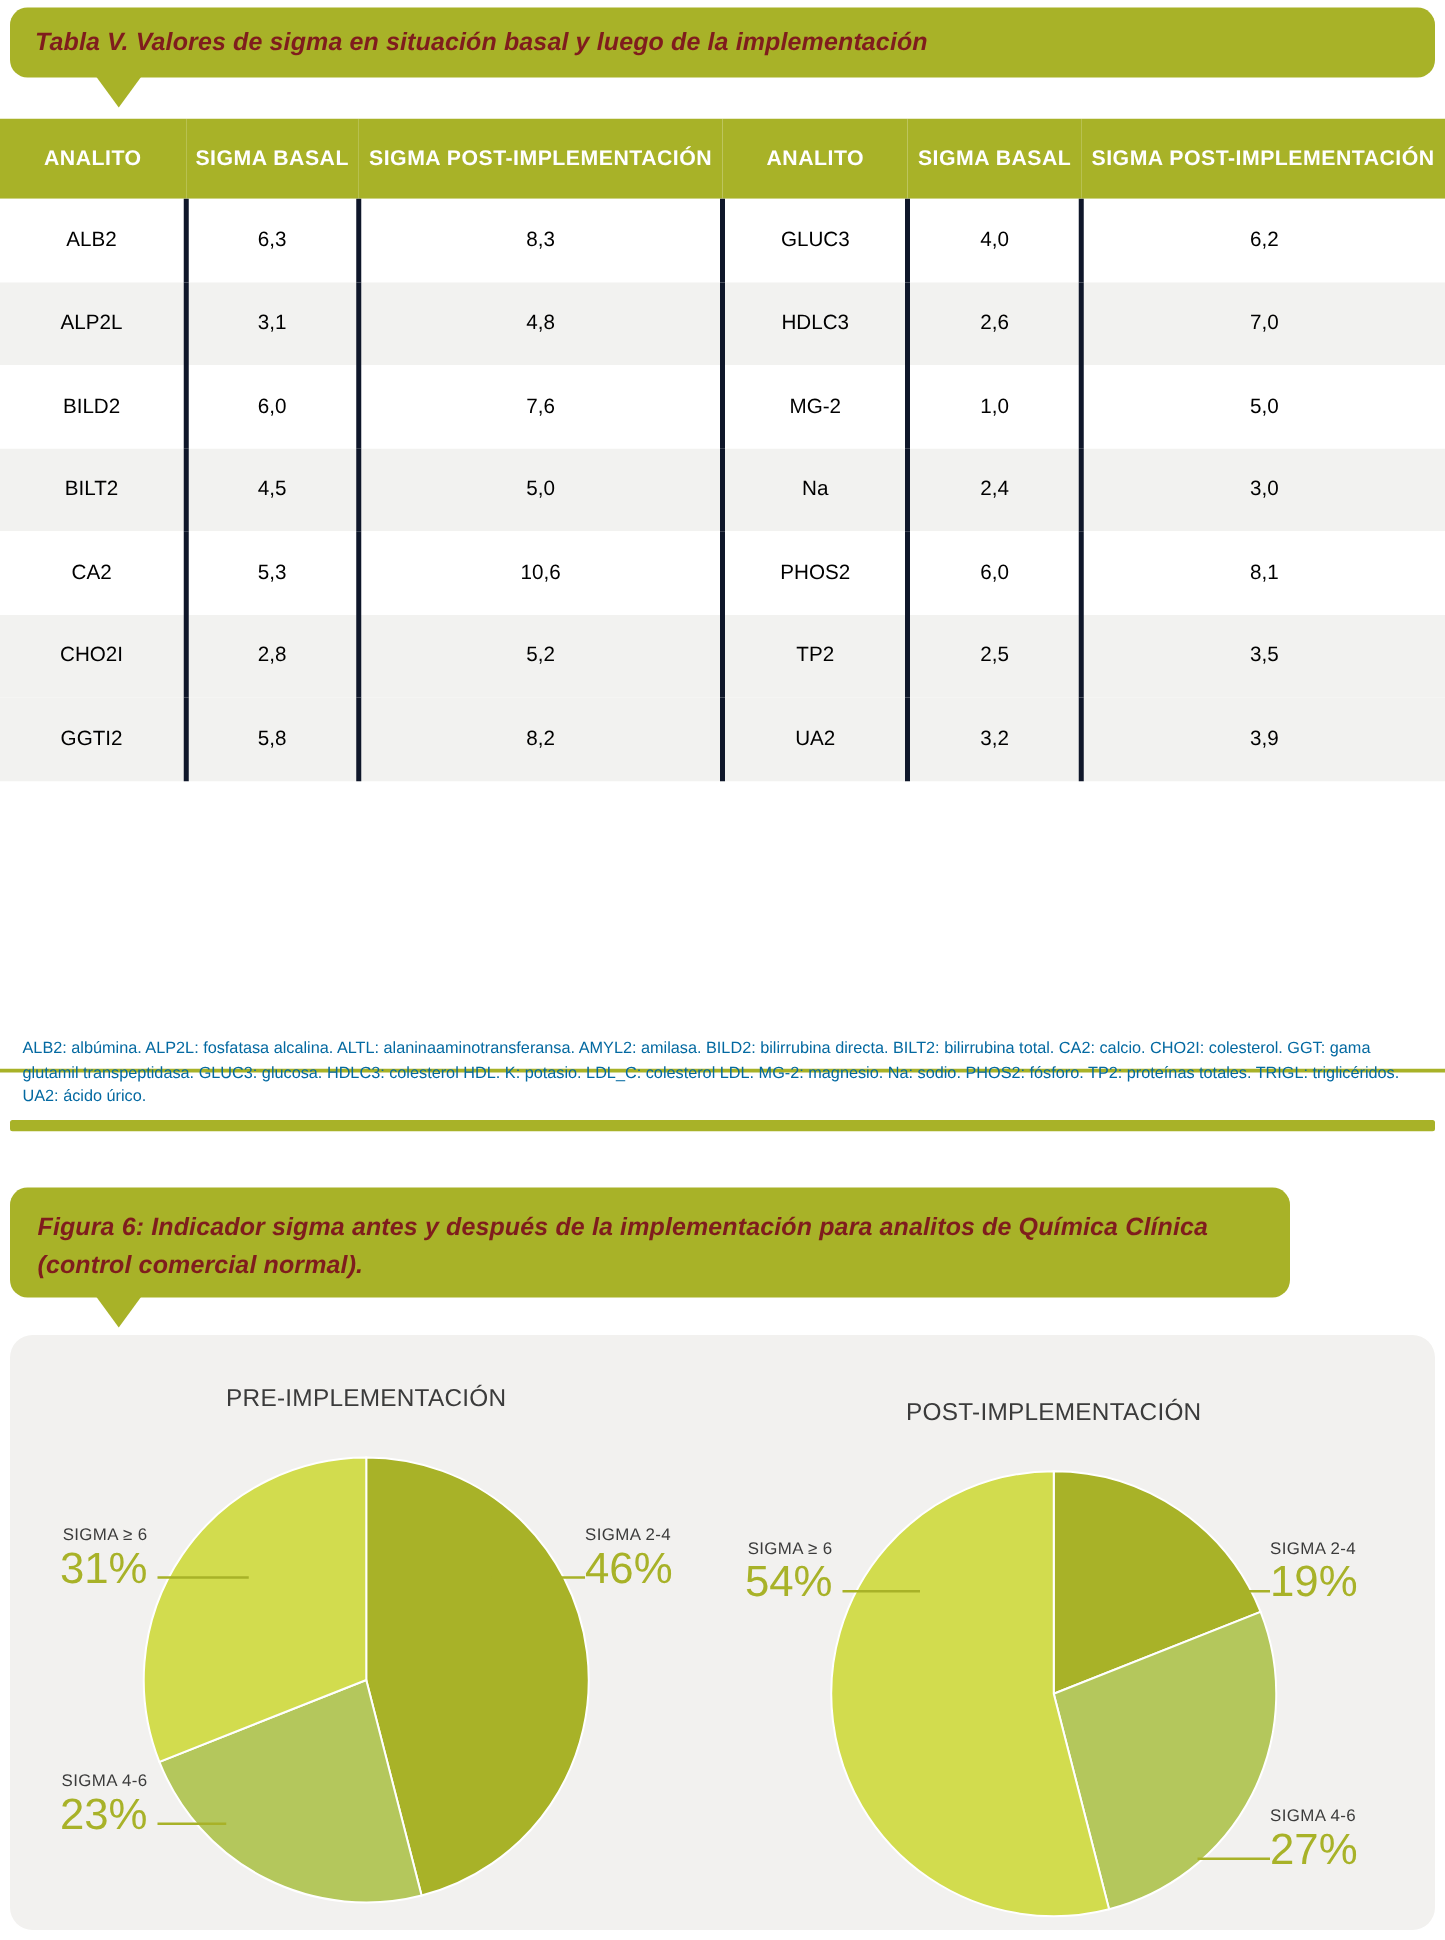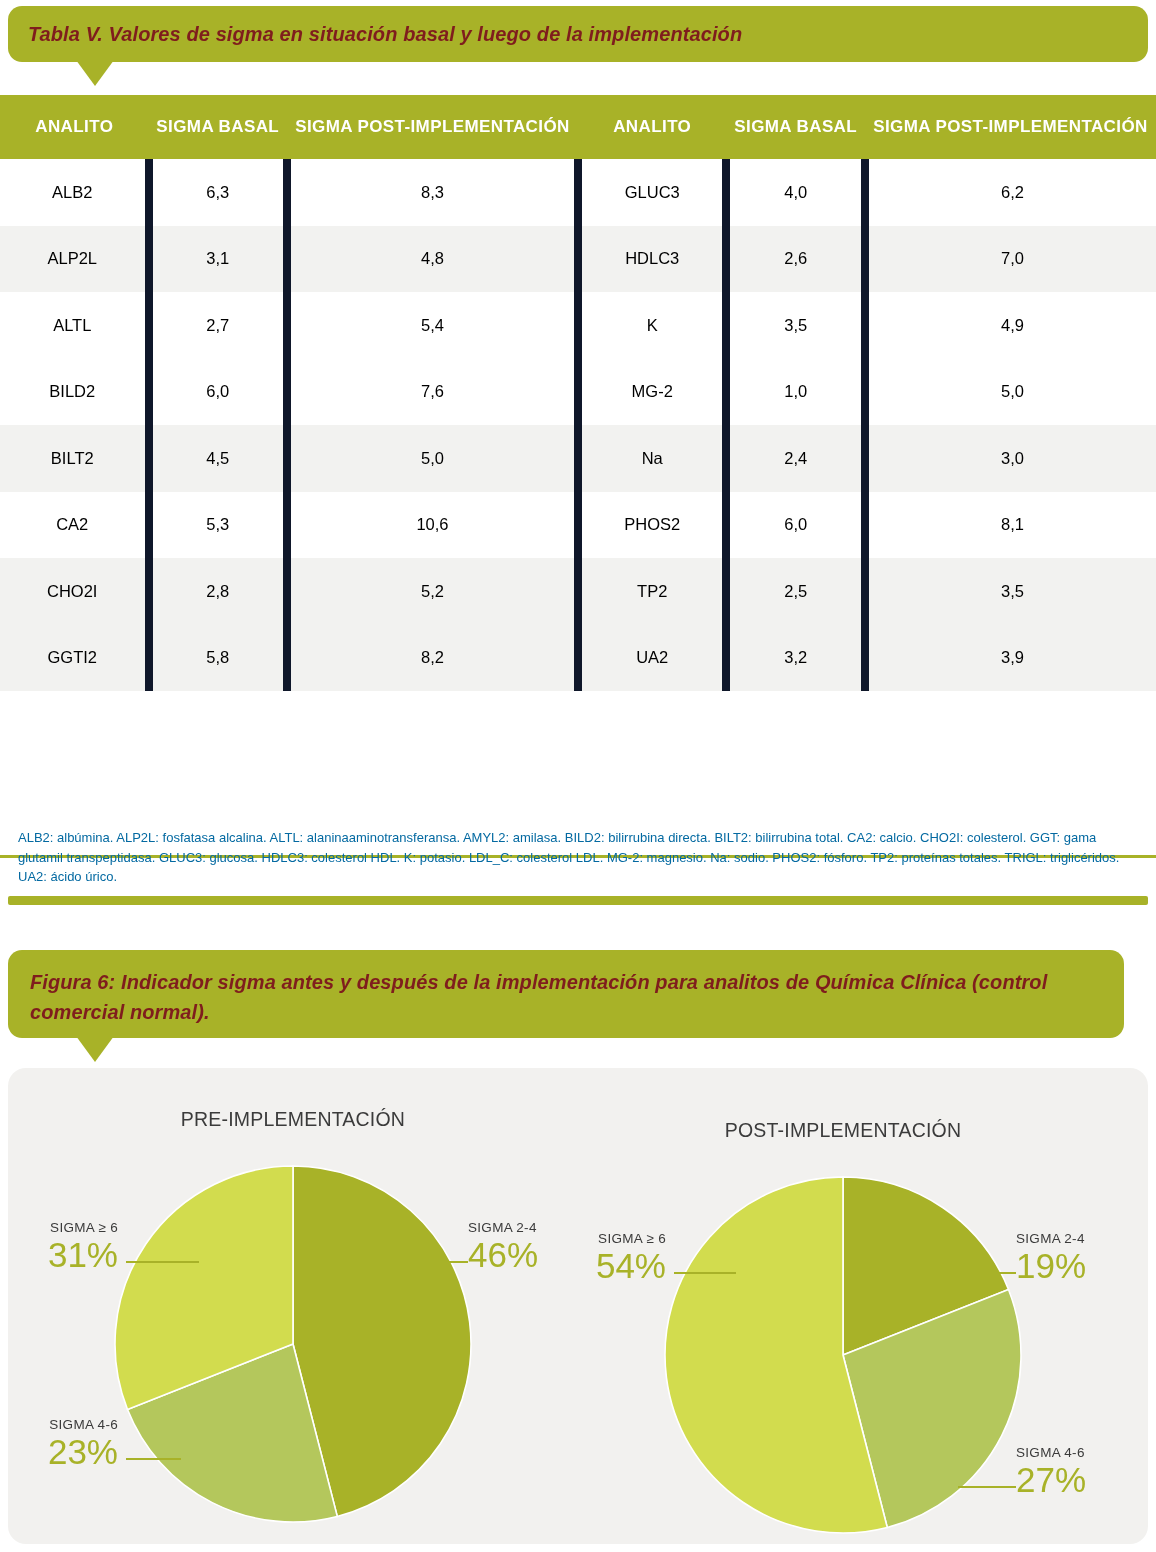"6,3" table.sigma tbody td.vl, table.sigma thead th.vl { border-left: 8px solid #0f172a -> 4px solid #0f172a }
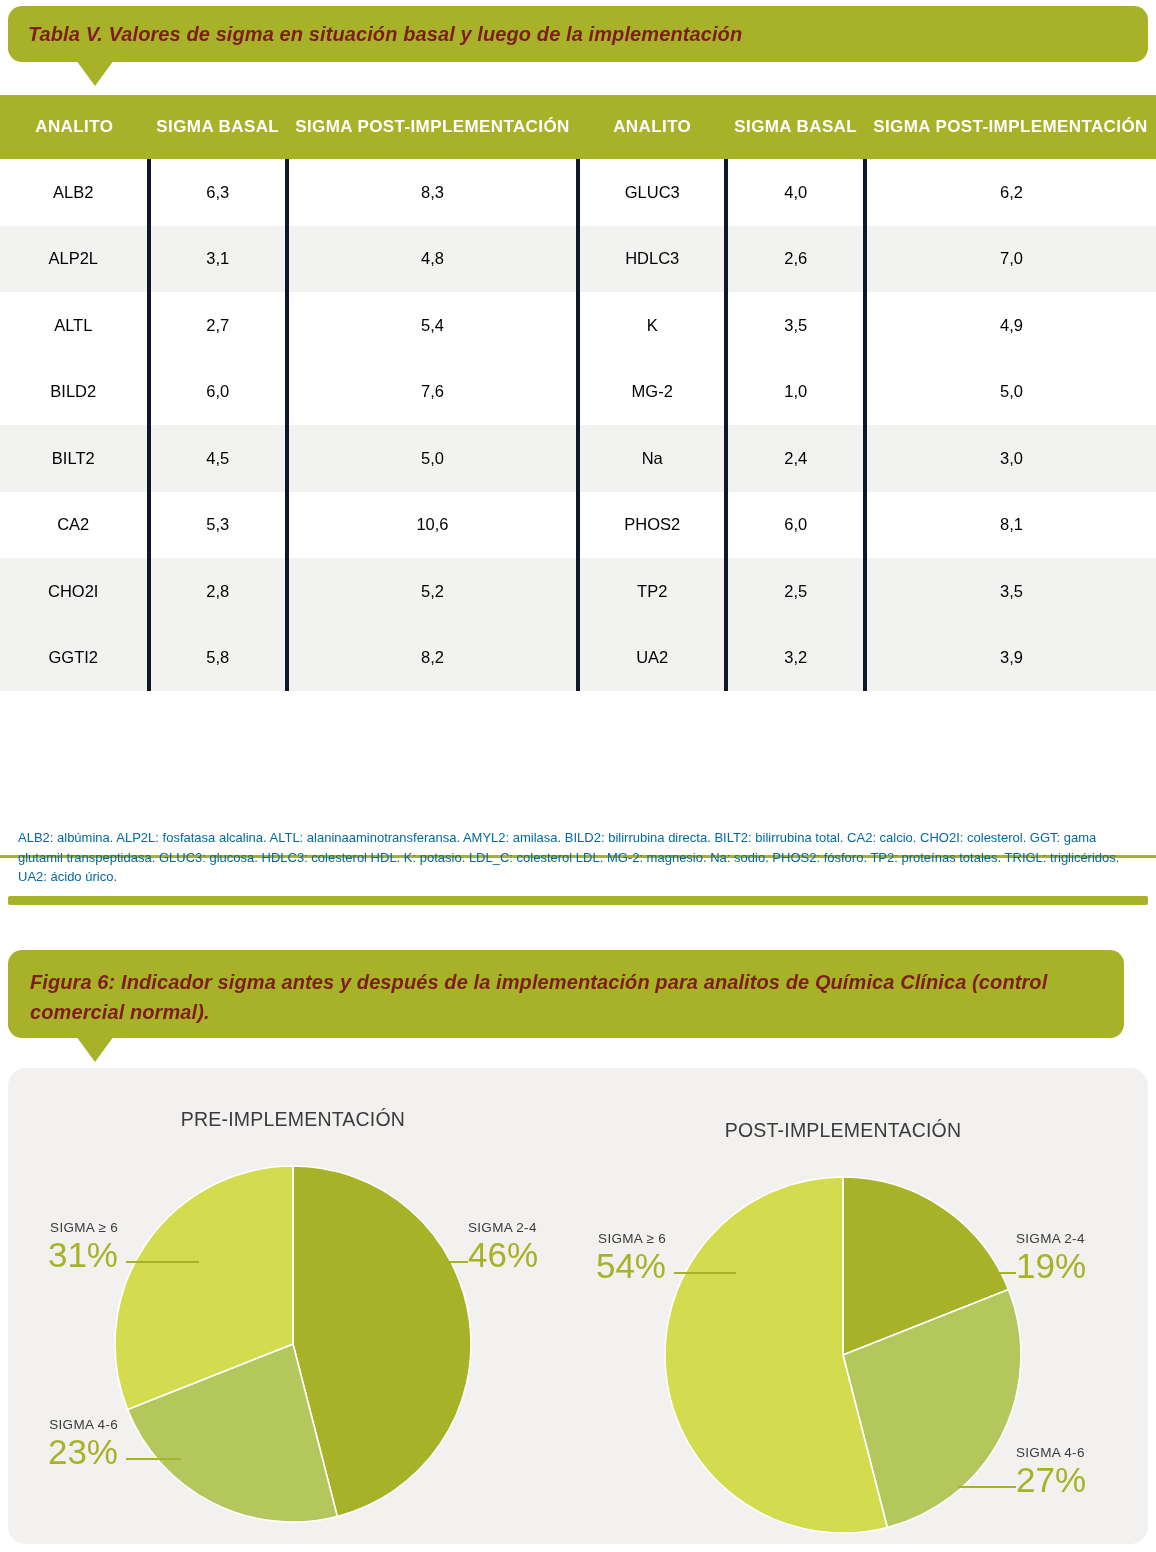"ALTL" tr { html: <tr> <td>ALTL</td> <td>2,7</td> <td>5,4</td> <td>K</td> <td>3,5</td> <td>4,9</td> </tr> -> none }
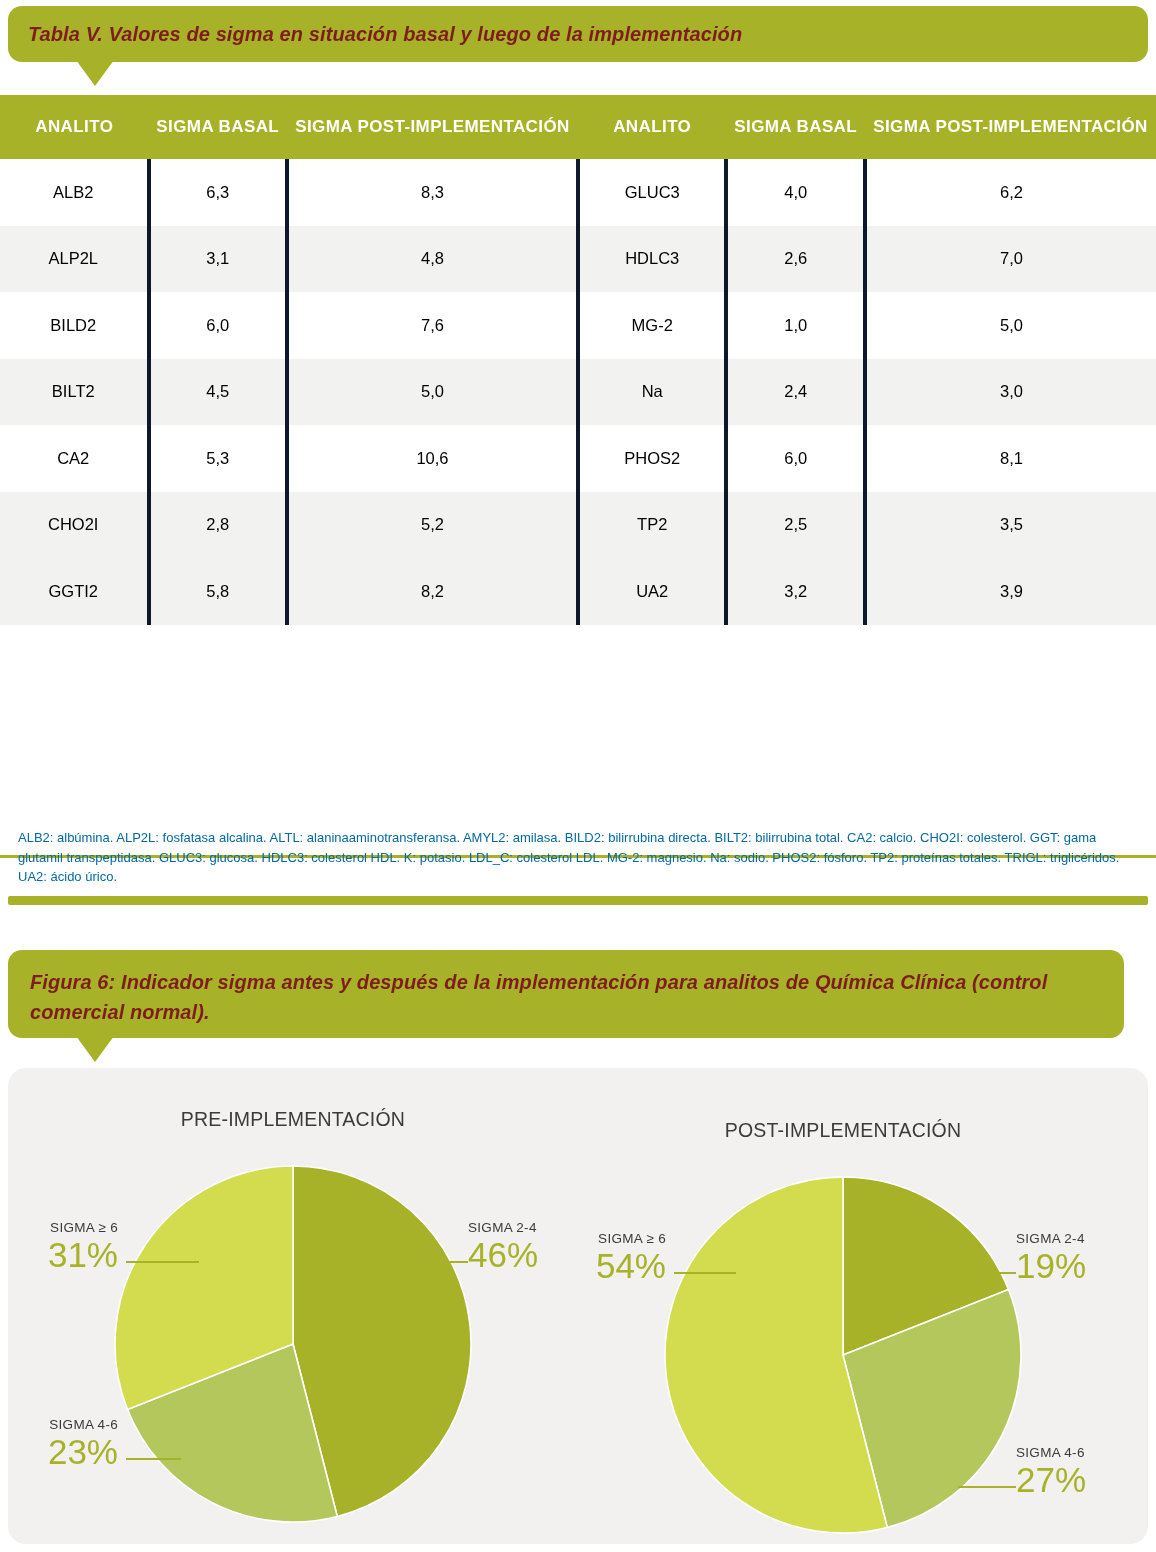"Figura 6: Indicador sigma antes" #figure-caption { width: 1116px -> 1024px }
